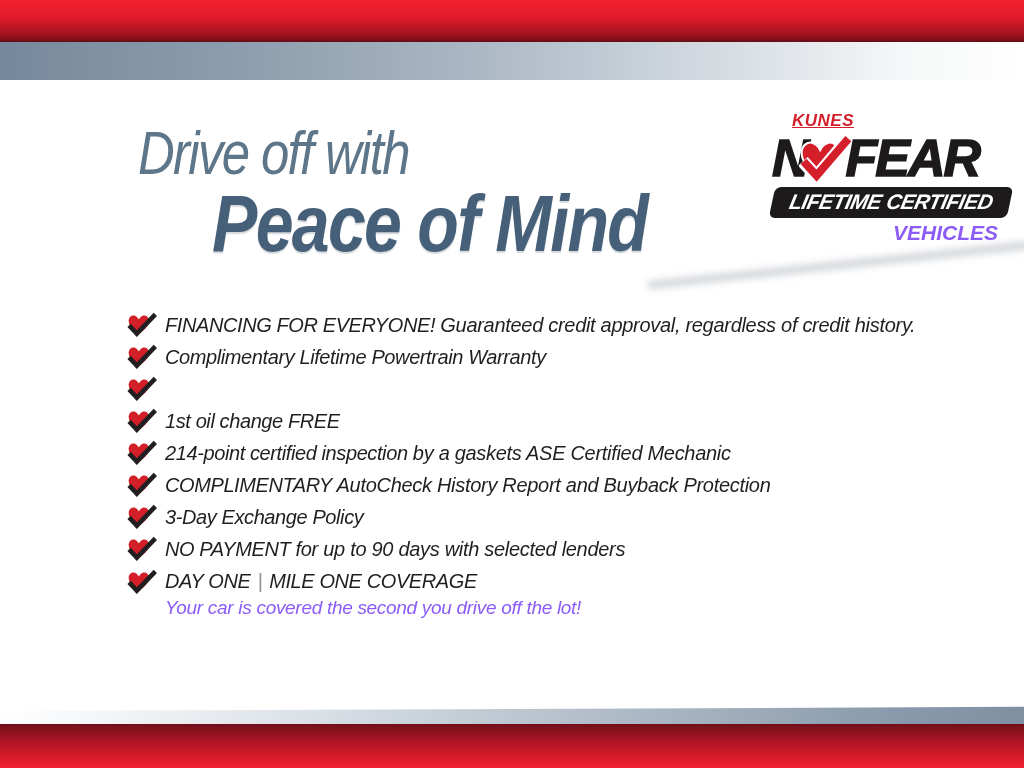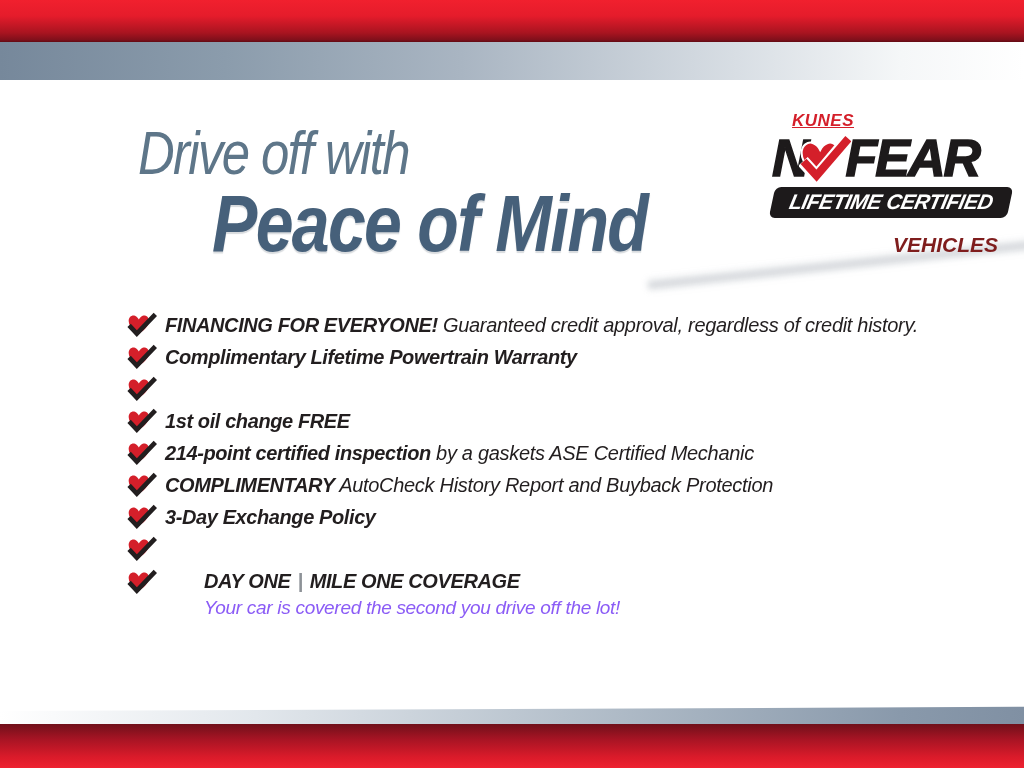"VEHICLES" .logo-vehicles { color: #7f1d1d -> #8b5cf6; margin-top: 16px -> 4px }
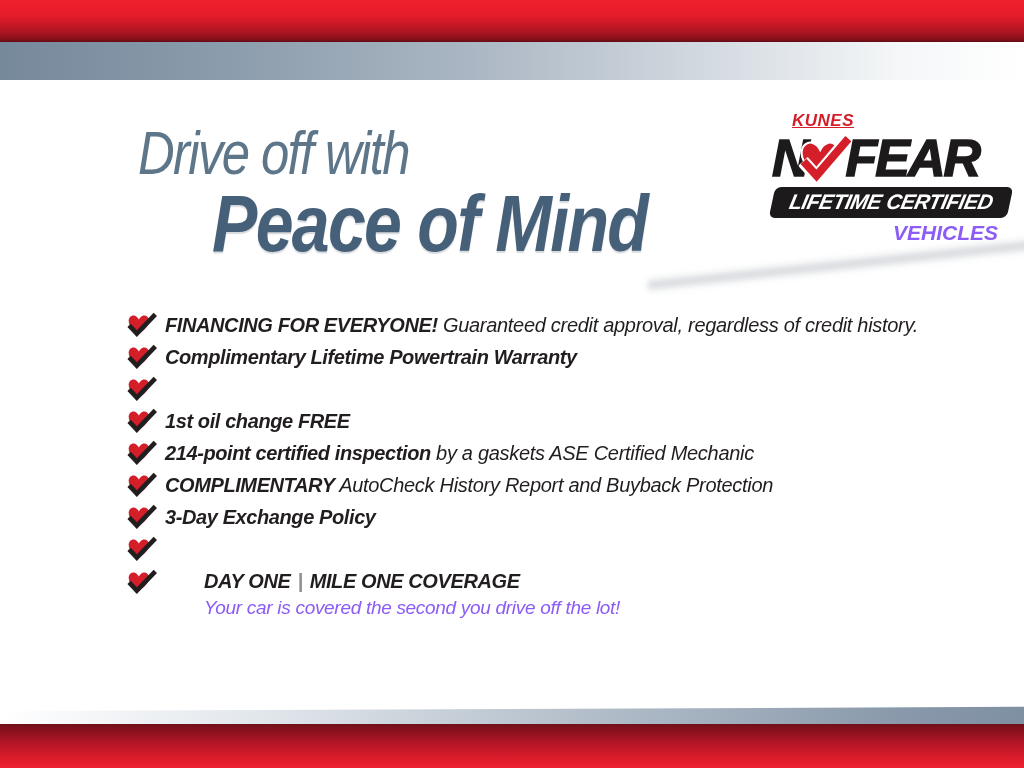"FINANCING FOR EVERYONE!" .benefit-text b { font-weight: 700 -> 400 }
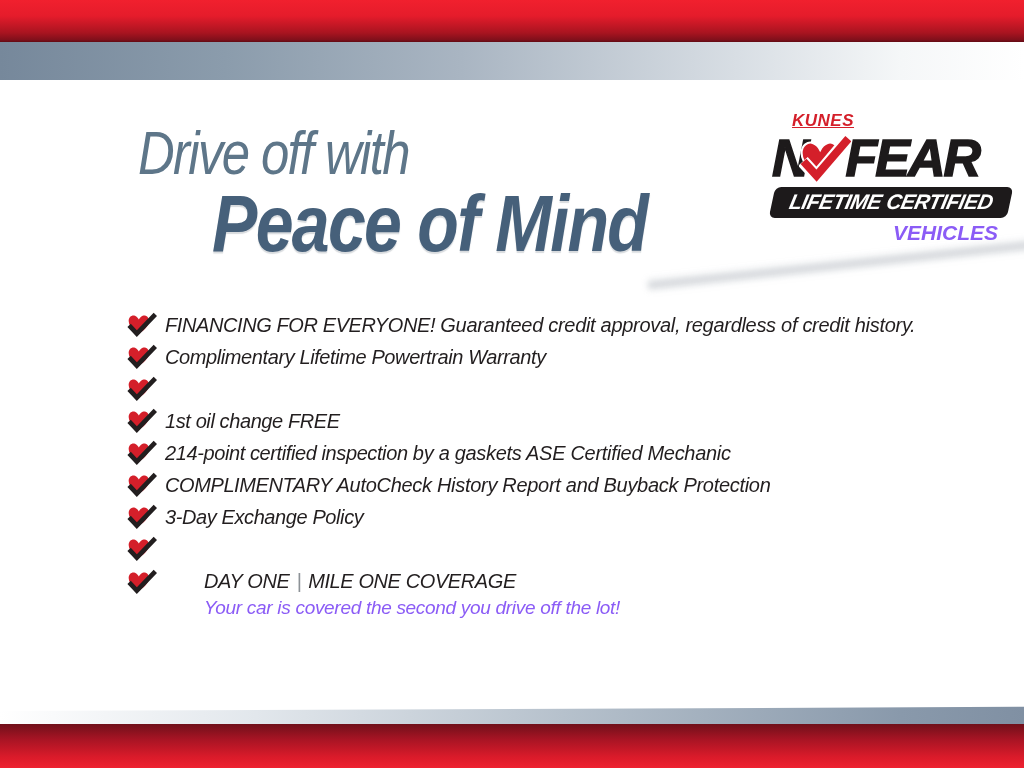"NO PAYMENT for up to" div.benefit-text { html: none -> <div><b>NO PAYMENT</b><span> for up to 90 days with selected lenders</span></div> }
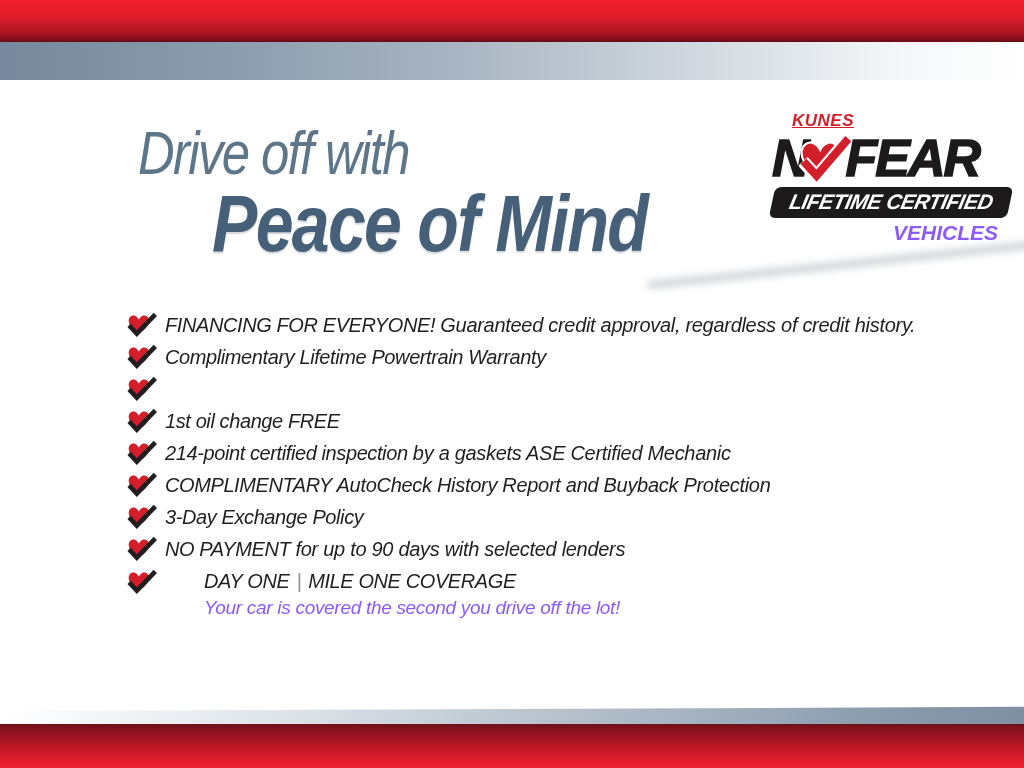"DAY ONE | MILE ONE" .benefit-row.has-subline { gap: 39px -> none }
